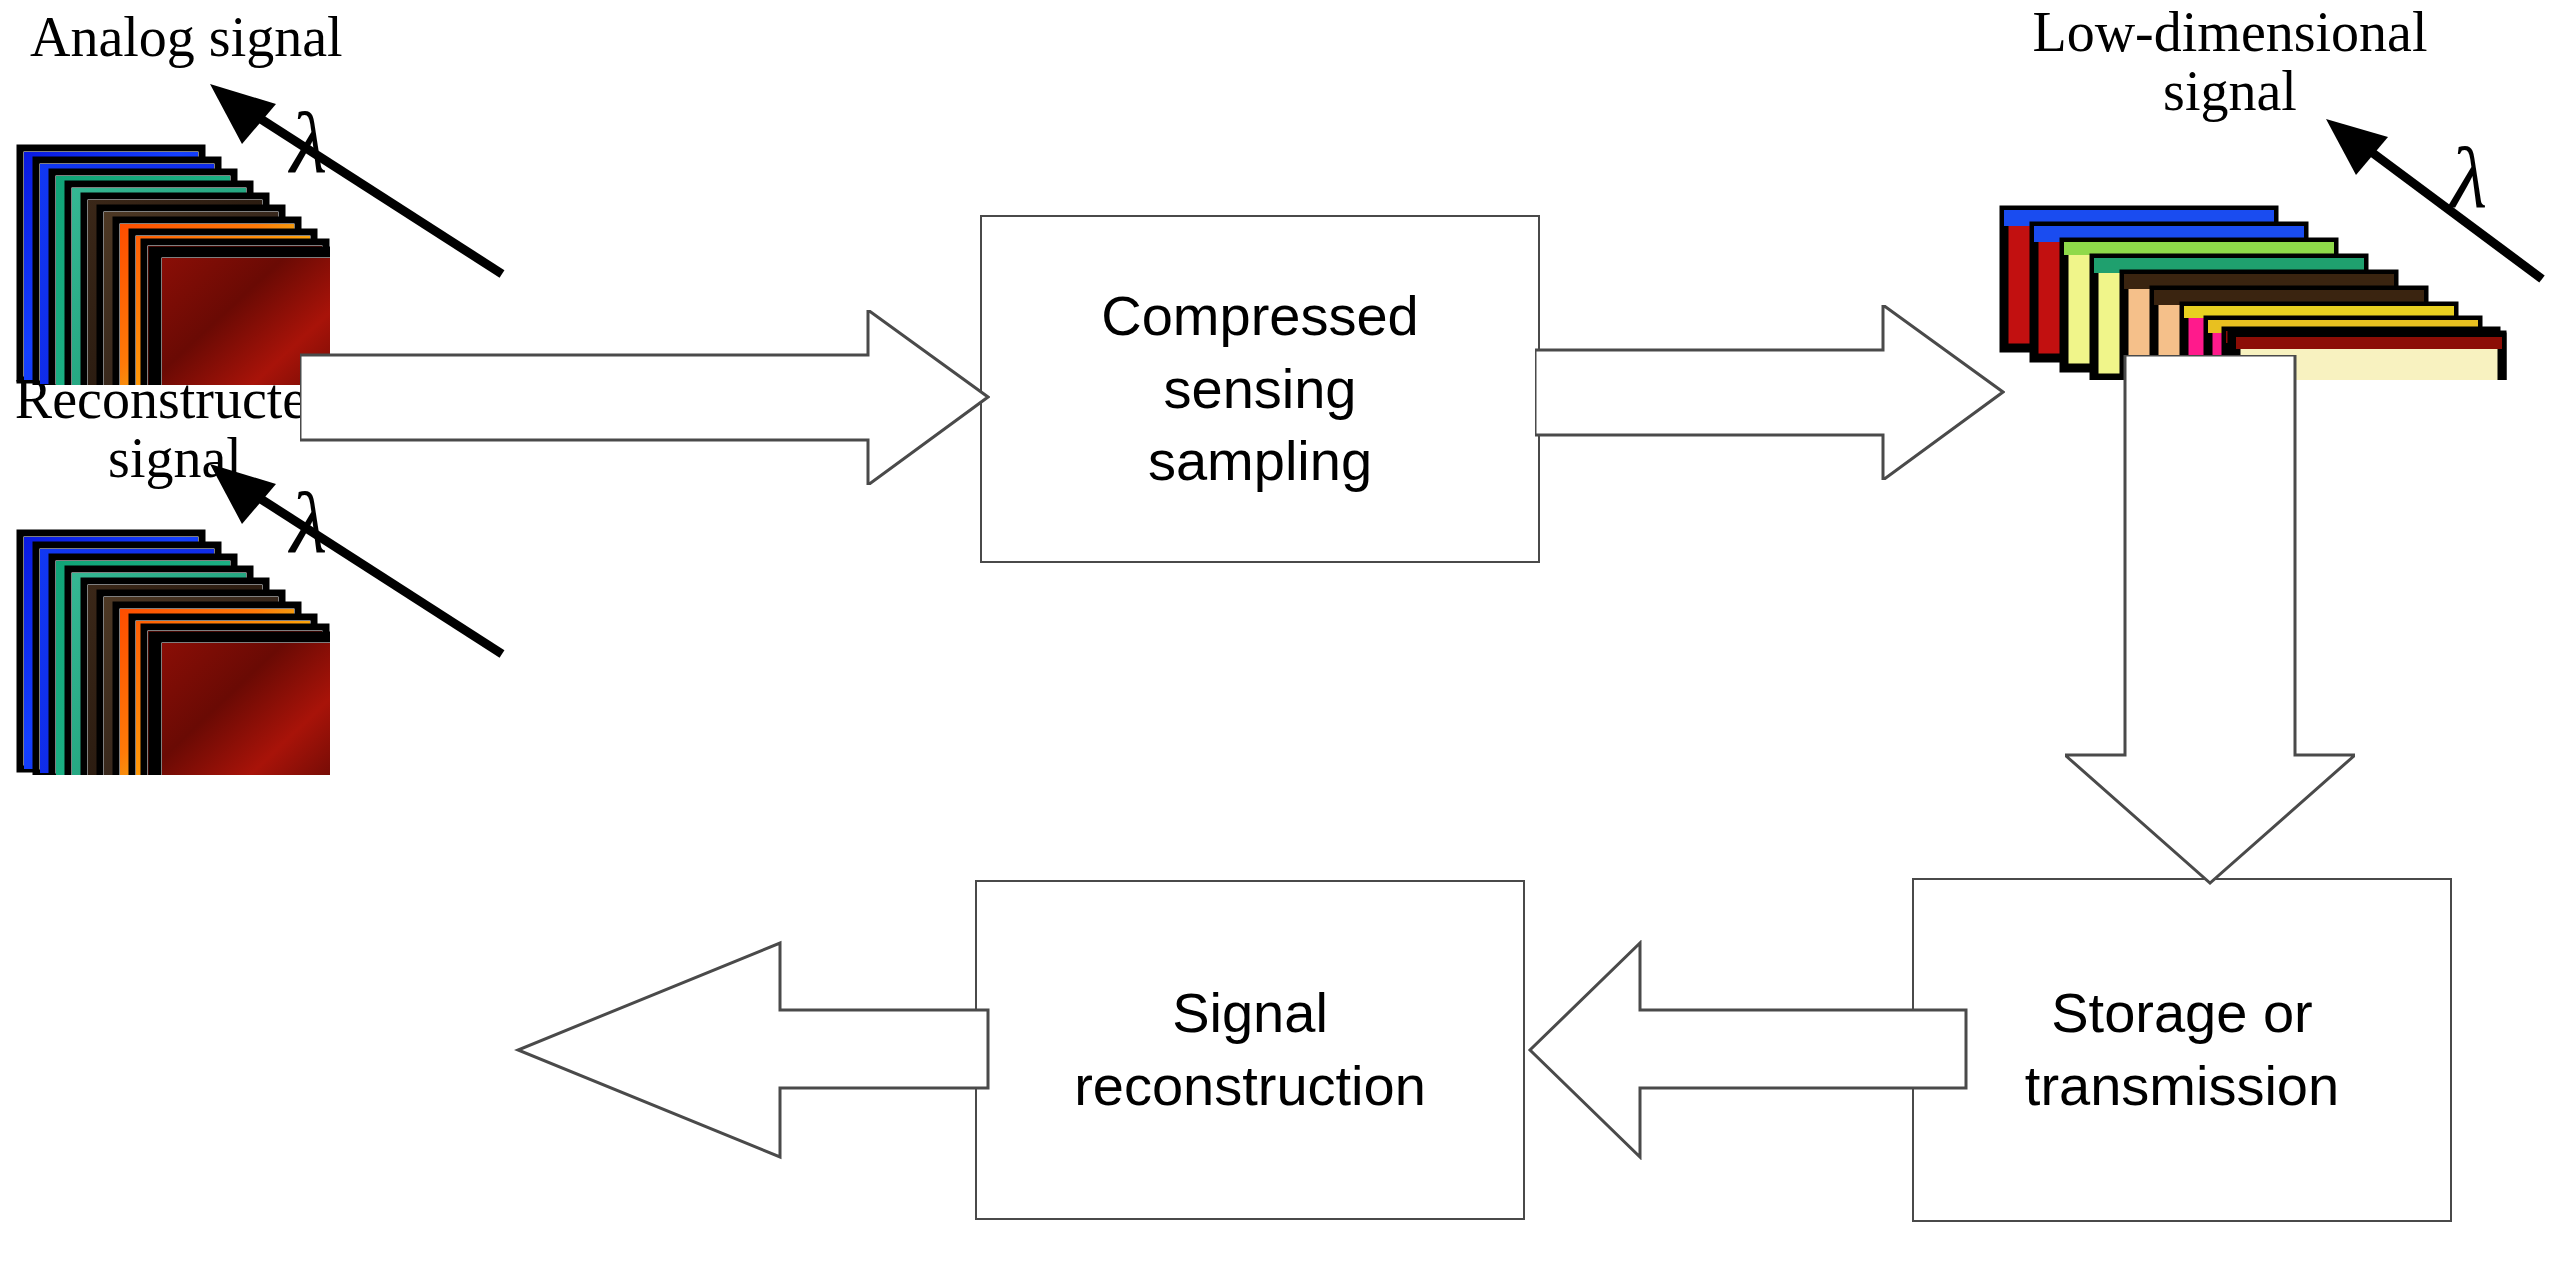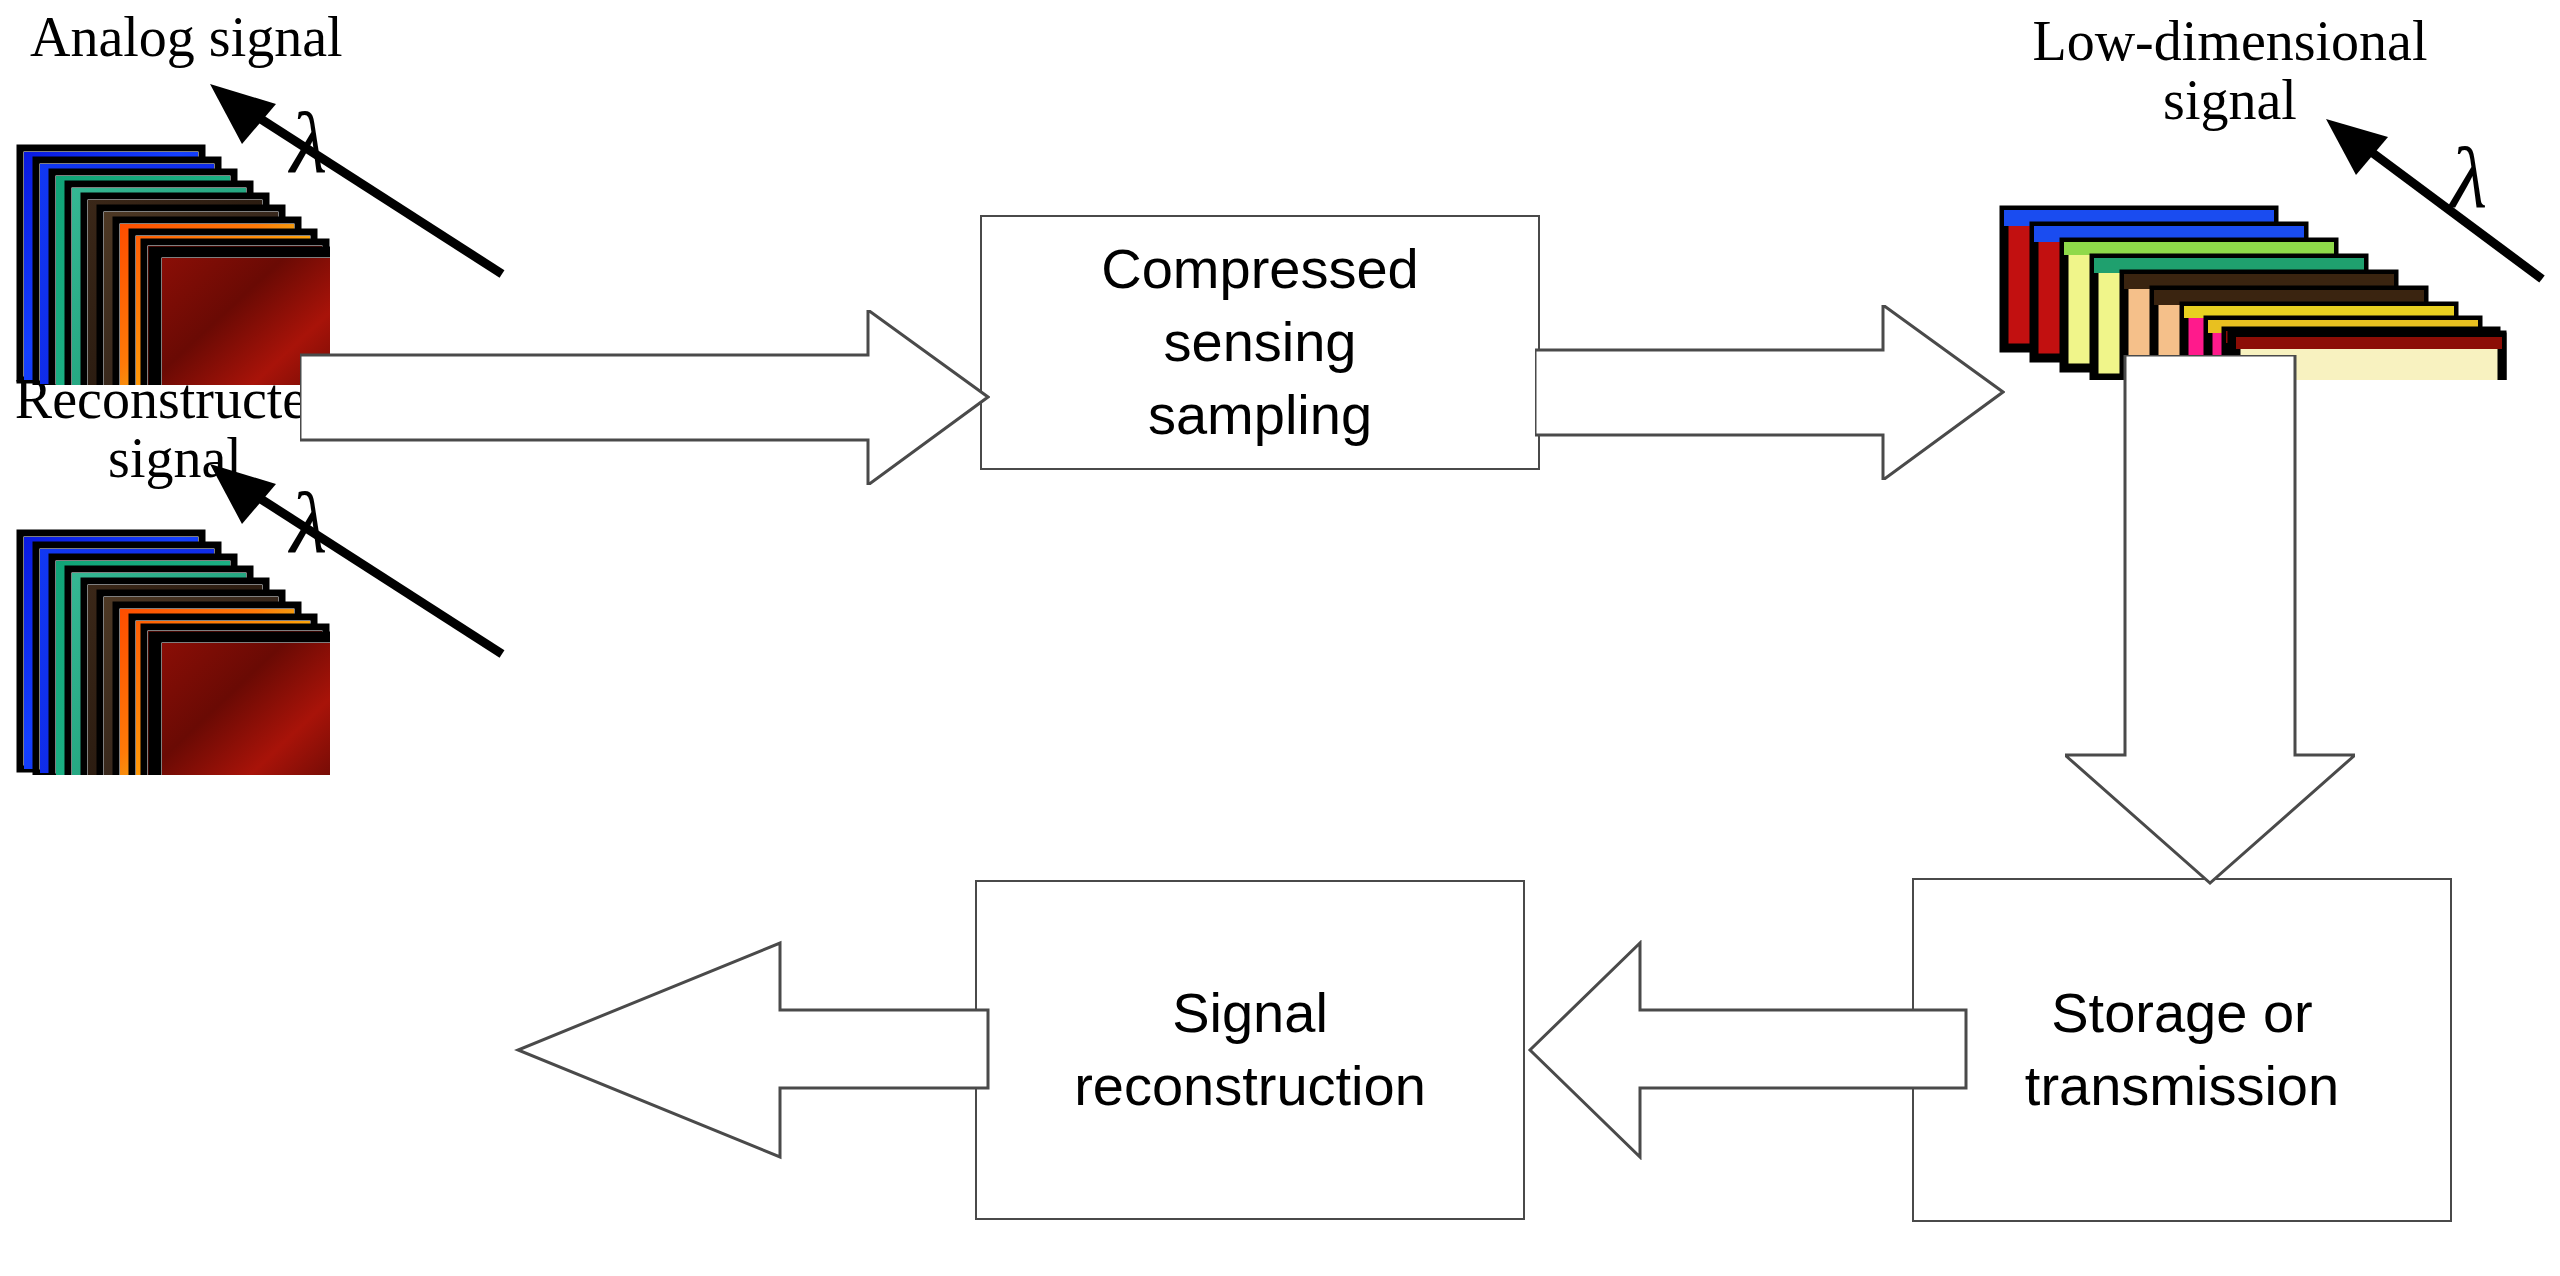"Low-dimensional" div.serif-label { top: 12px -> 3px }
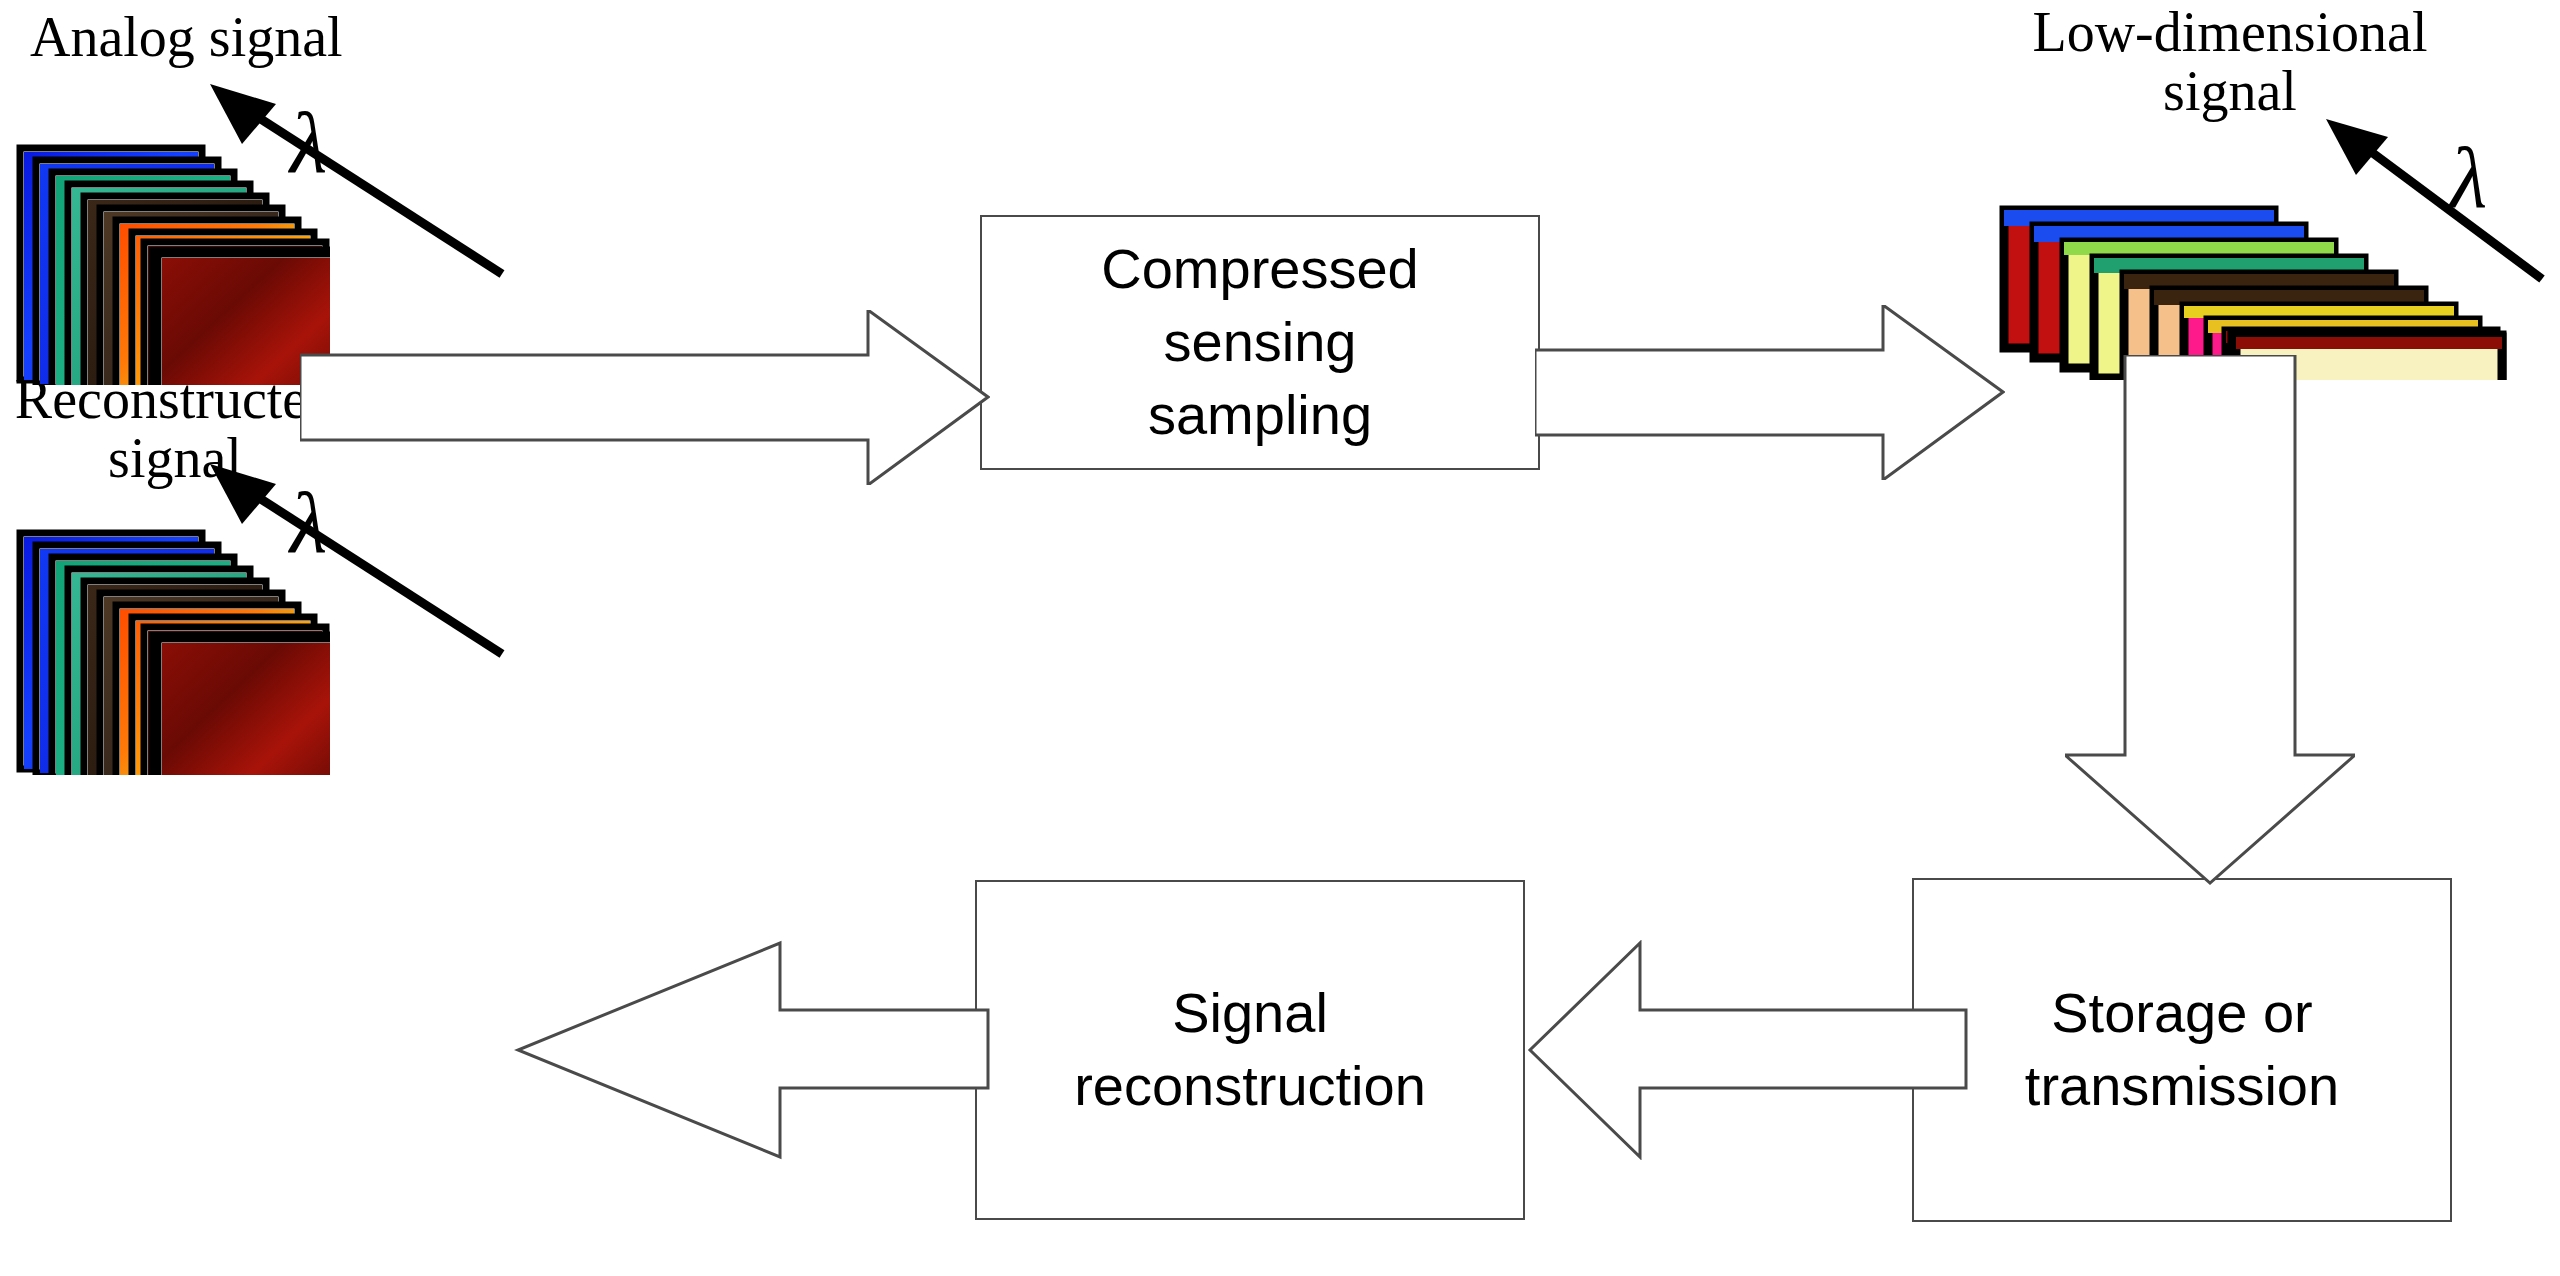"Compressed" div.procbox { height: 255px -> 348px }
